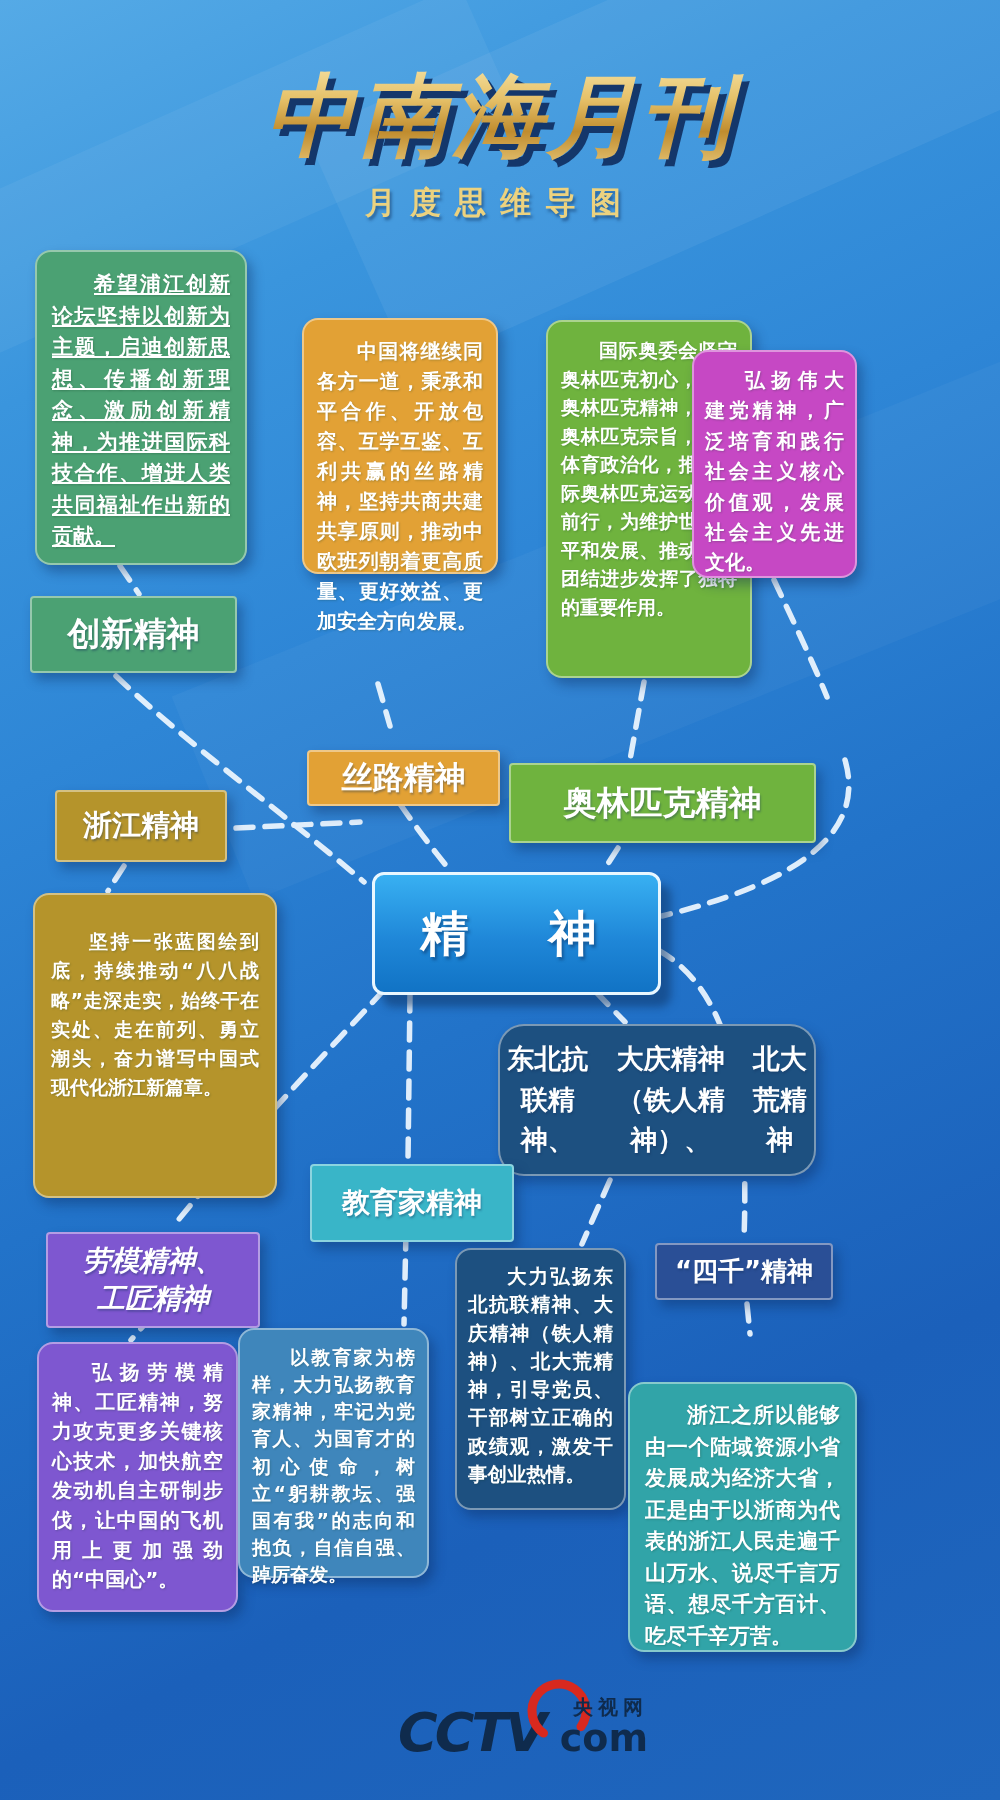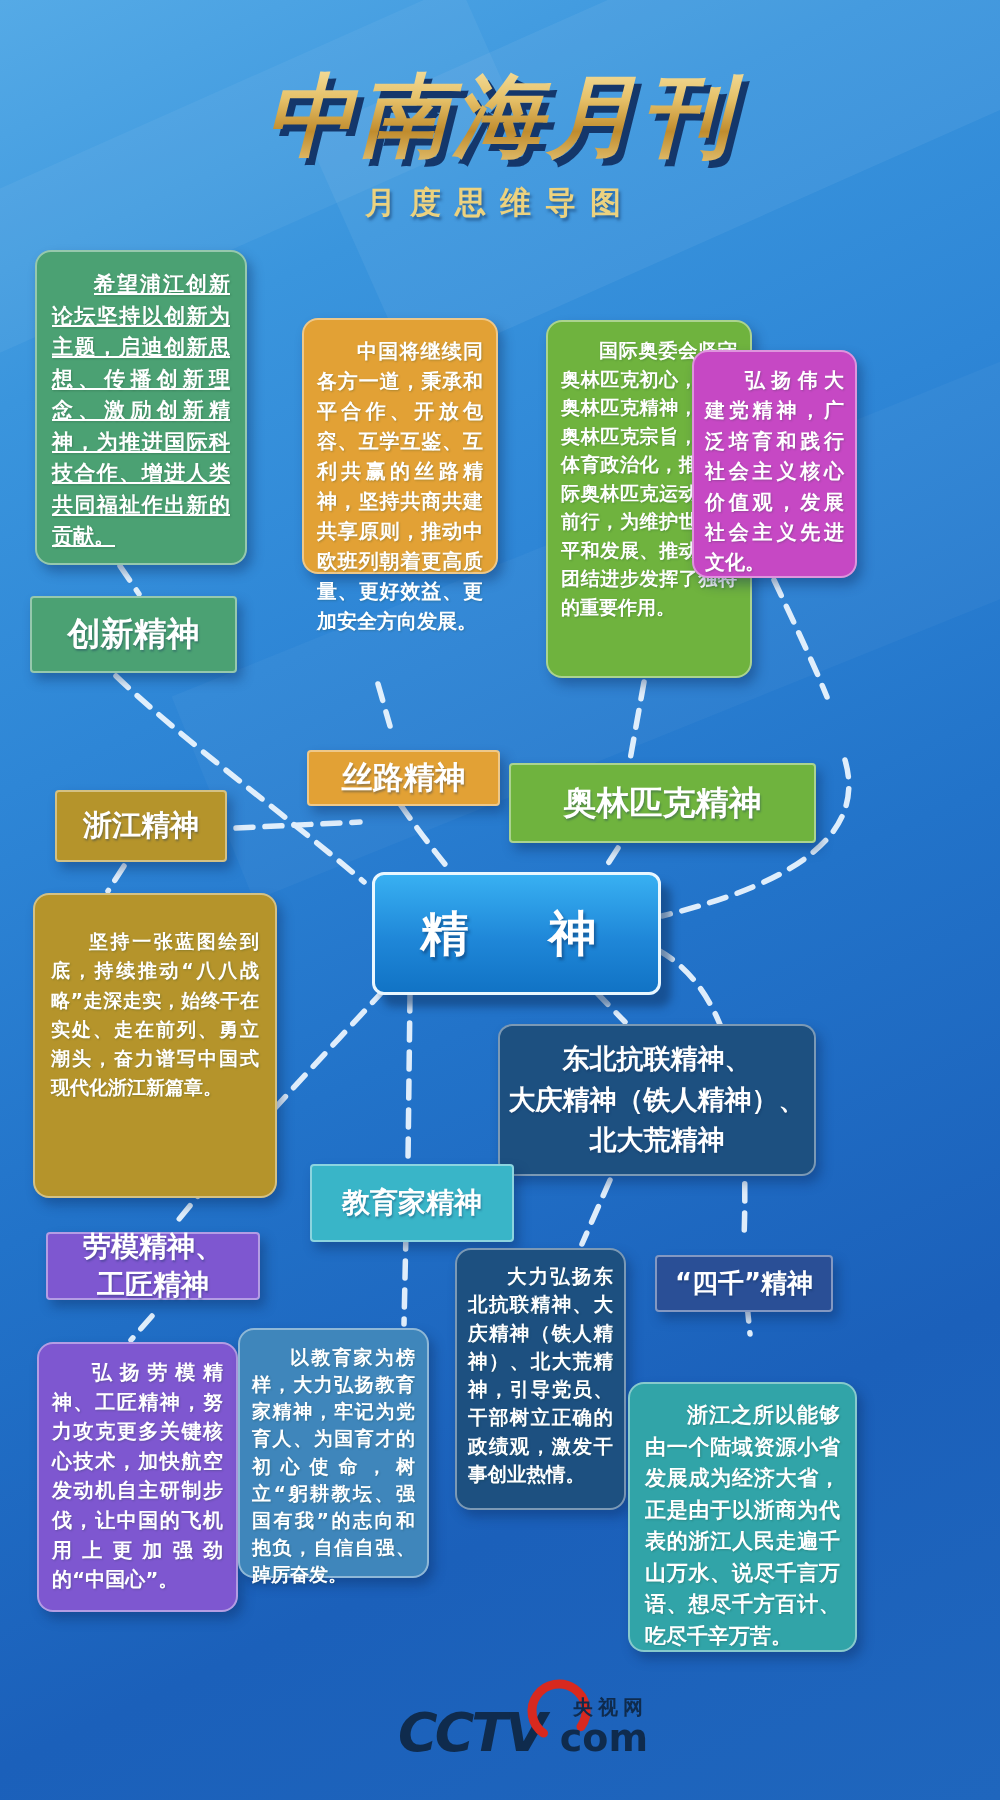"东北抗联精神、" #box-northeast-label { border-radius: 14px -> 26px; flex-direction: column -> row }
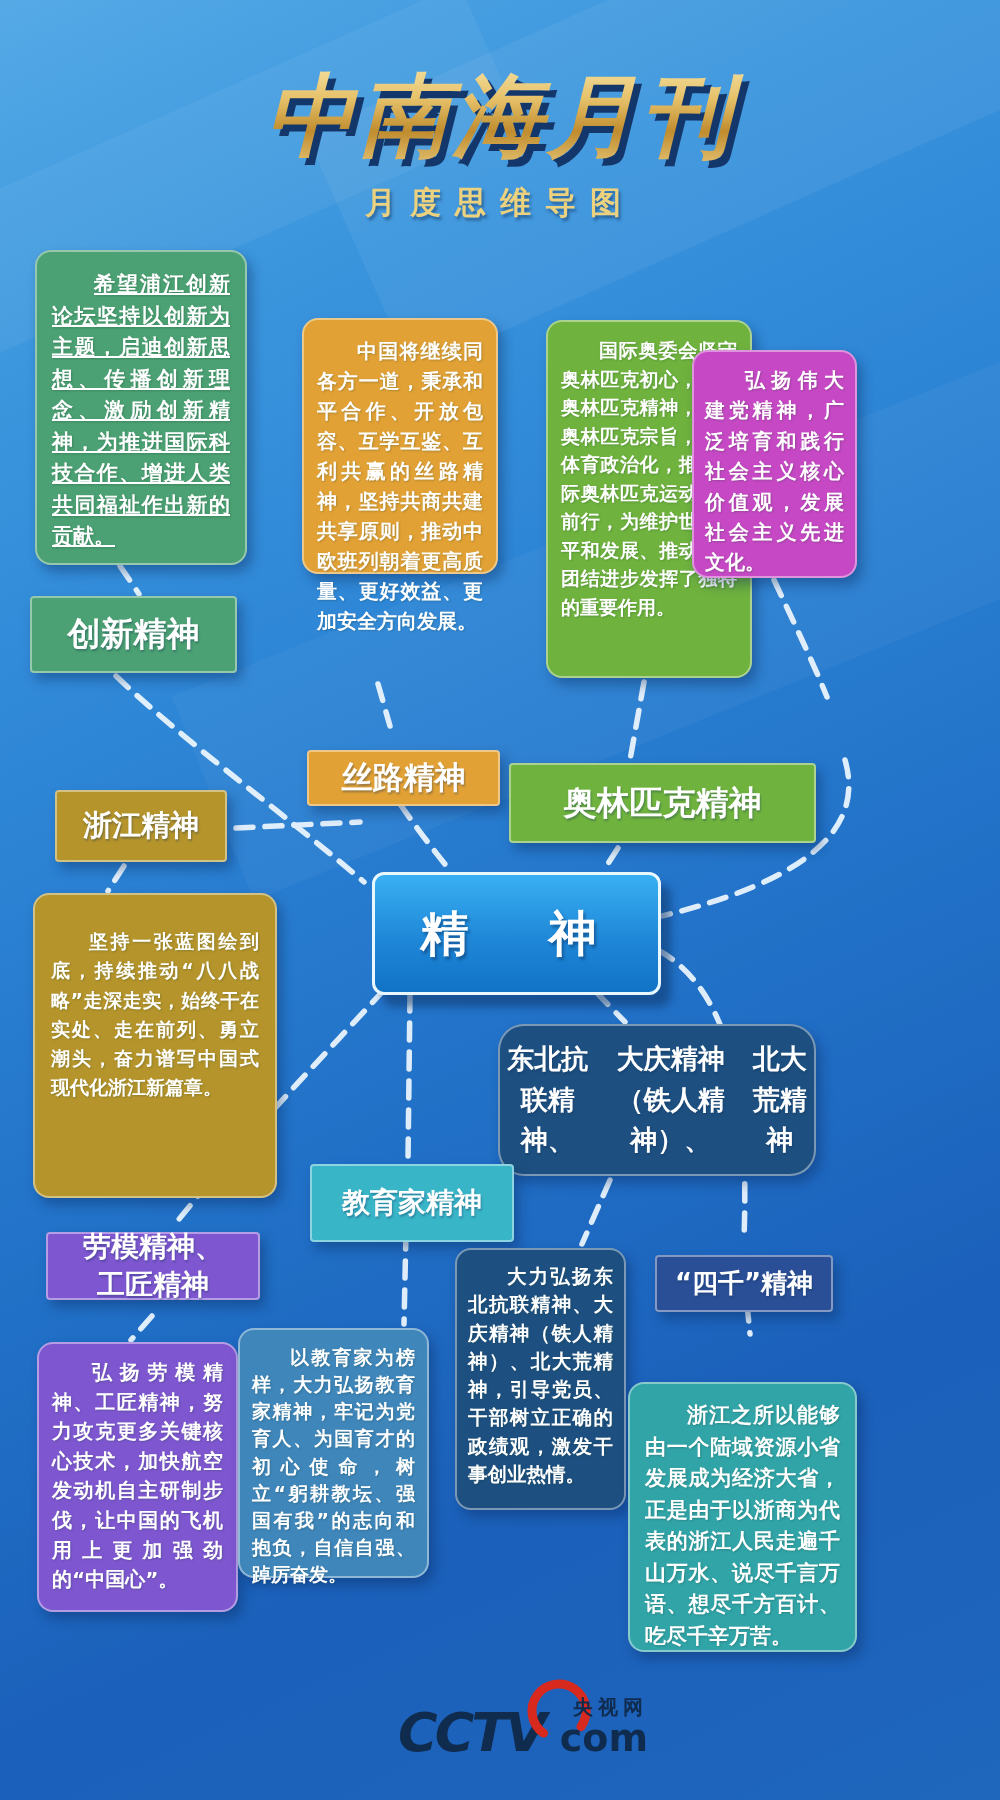"劳模精神、" #lbl-model-worker { font-style: none -> italic; height: 68px -> 96px }
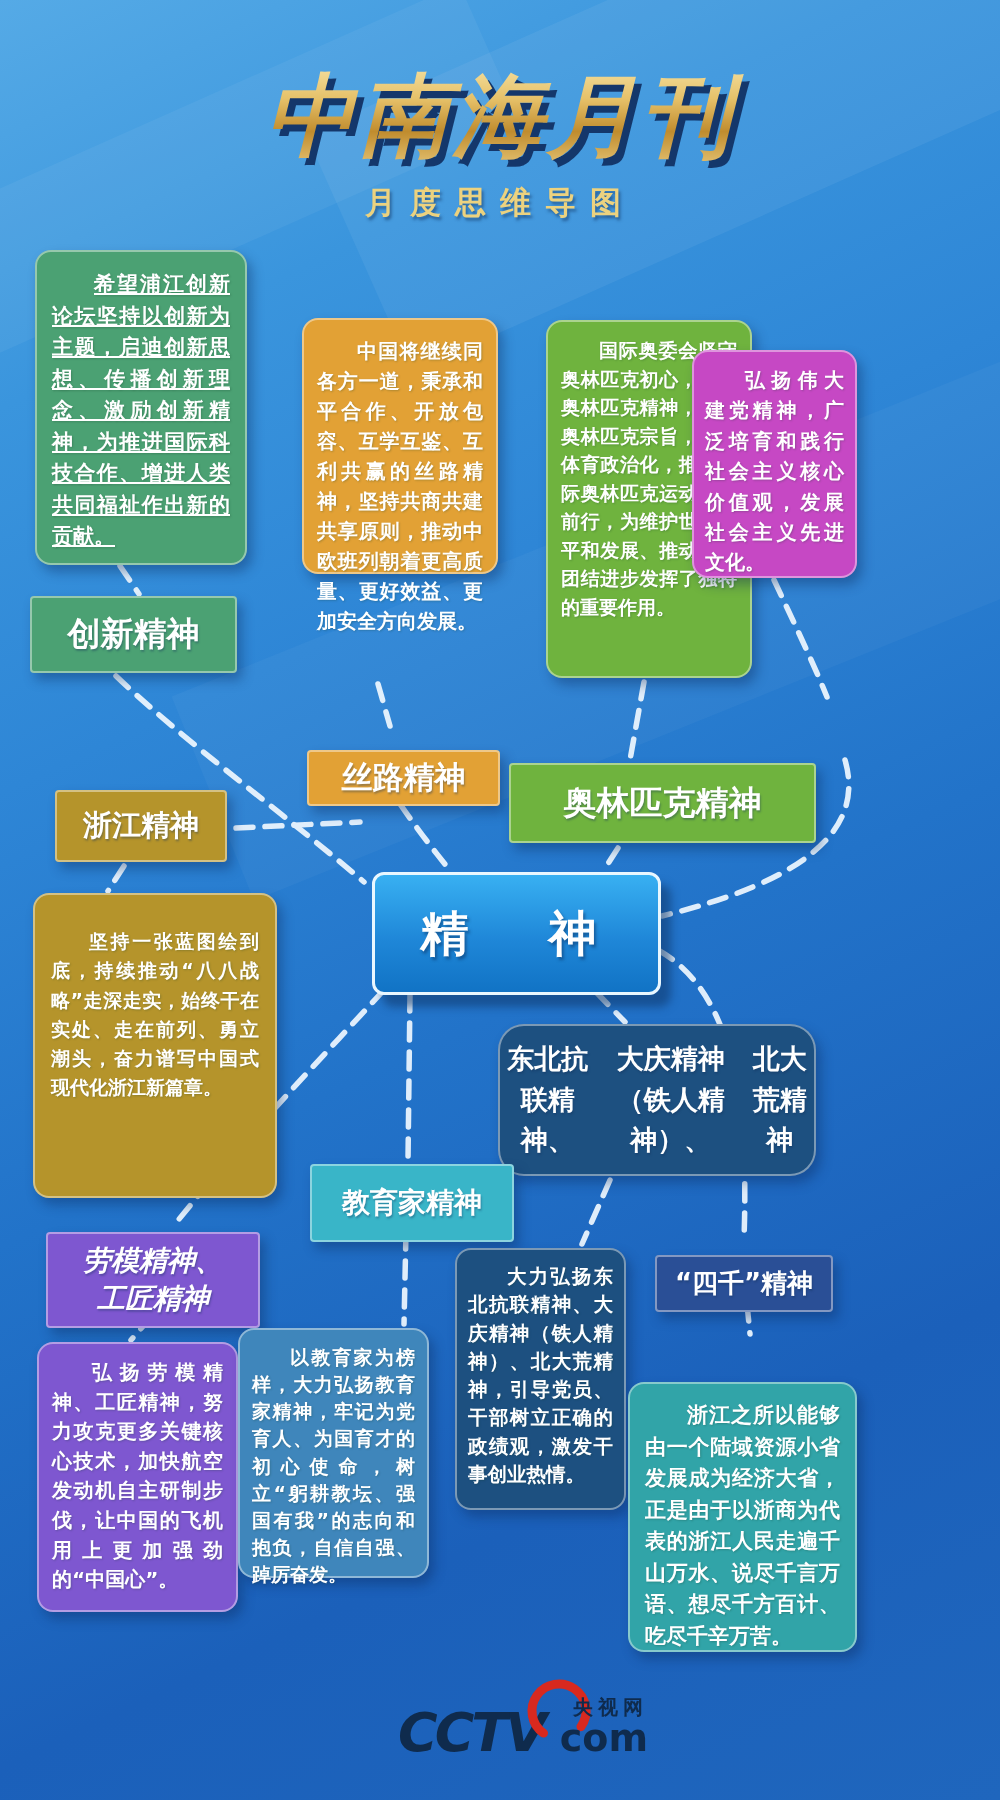"“四千”精神" #lbl-siqian { margin-top: 12px -> none }
